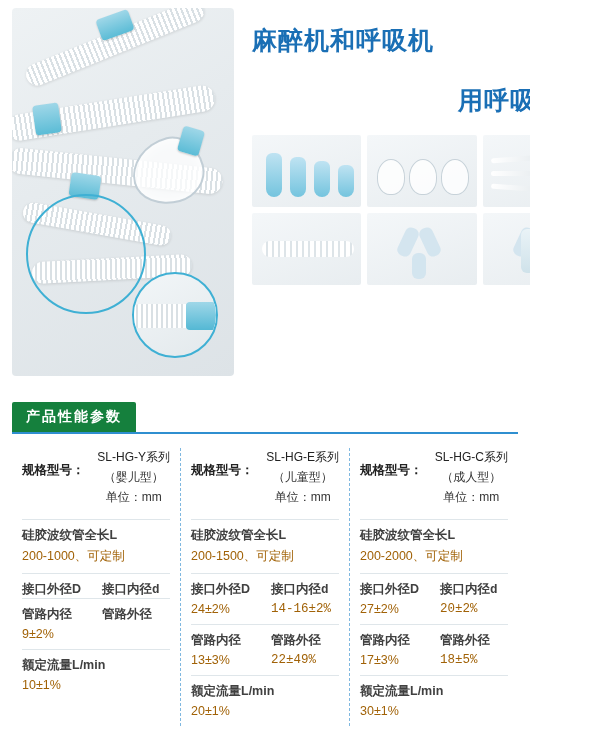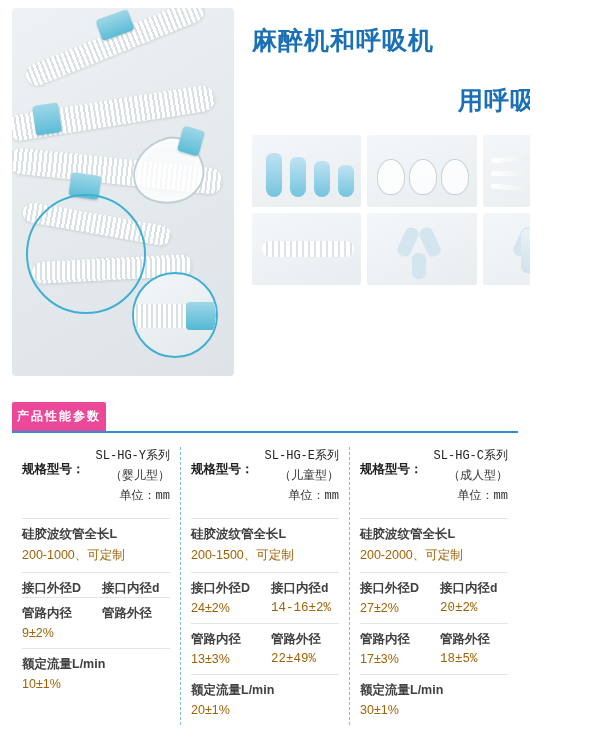"产品性能参数" .param-title { background: #ec4899 -> #15803d; font-size: 12px -> 14px; padding: 6px 5px -> 6px 14px }
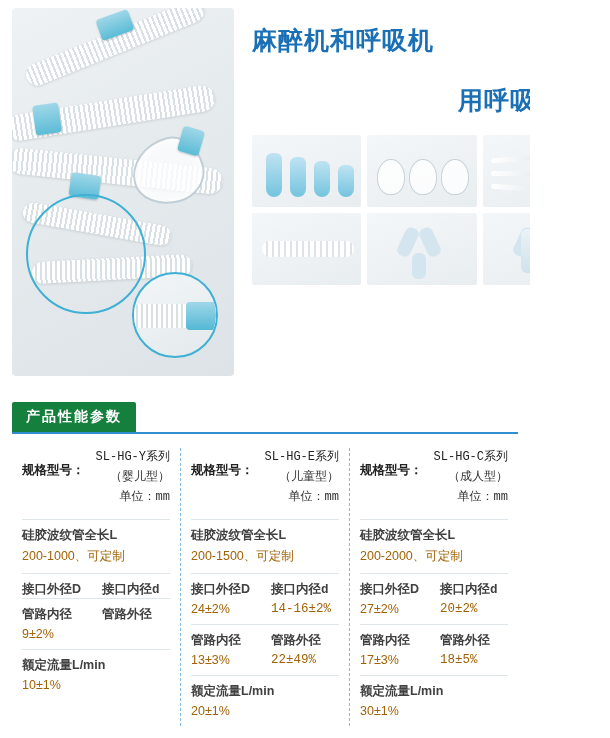"SL-HG-Y系列" .model-vals { font-family: Liberation Mono, monospace -> none; text-align: right -> center }
